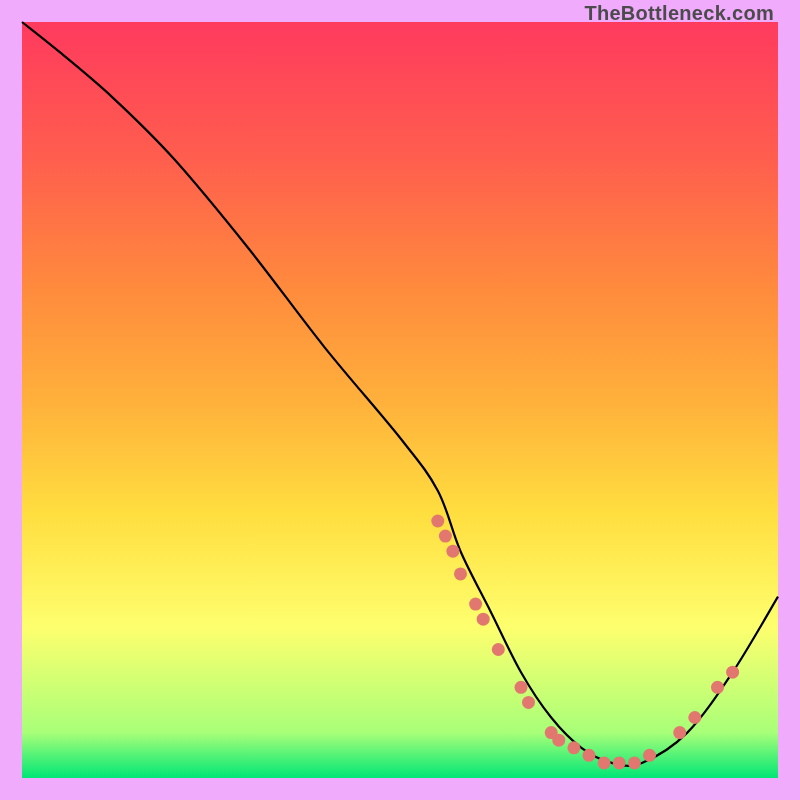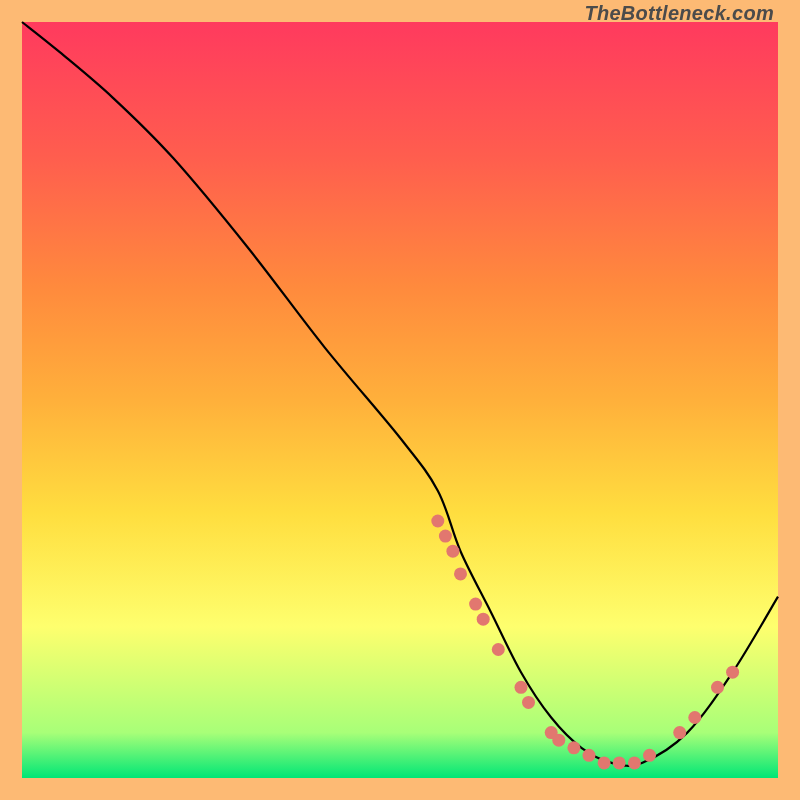"TheBottleneck.com" .stage { background: #fdba74 -> #f0abfc; font-style: italic -> none }
